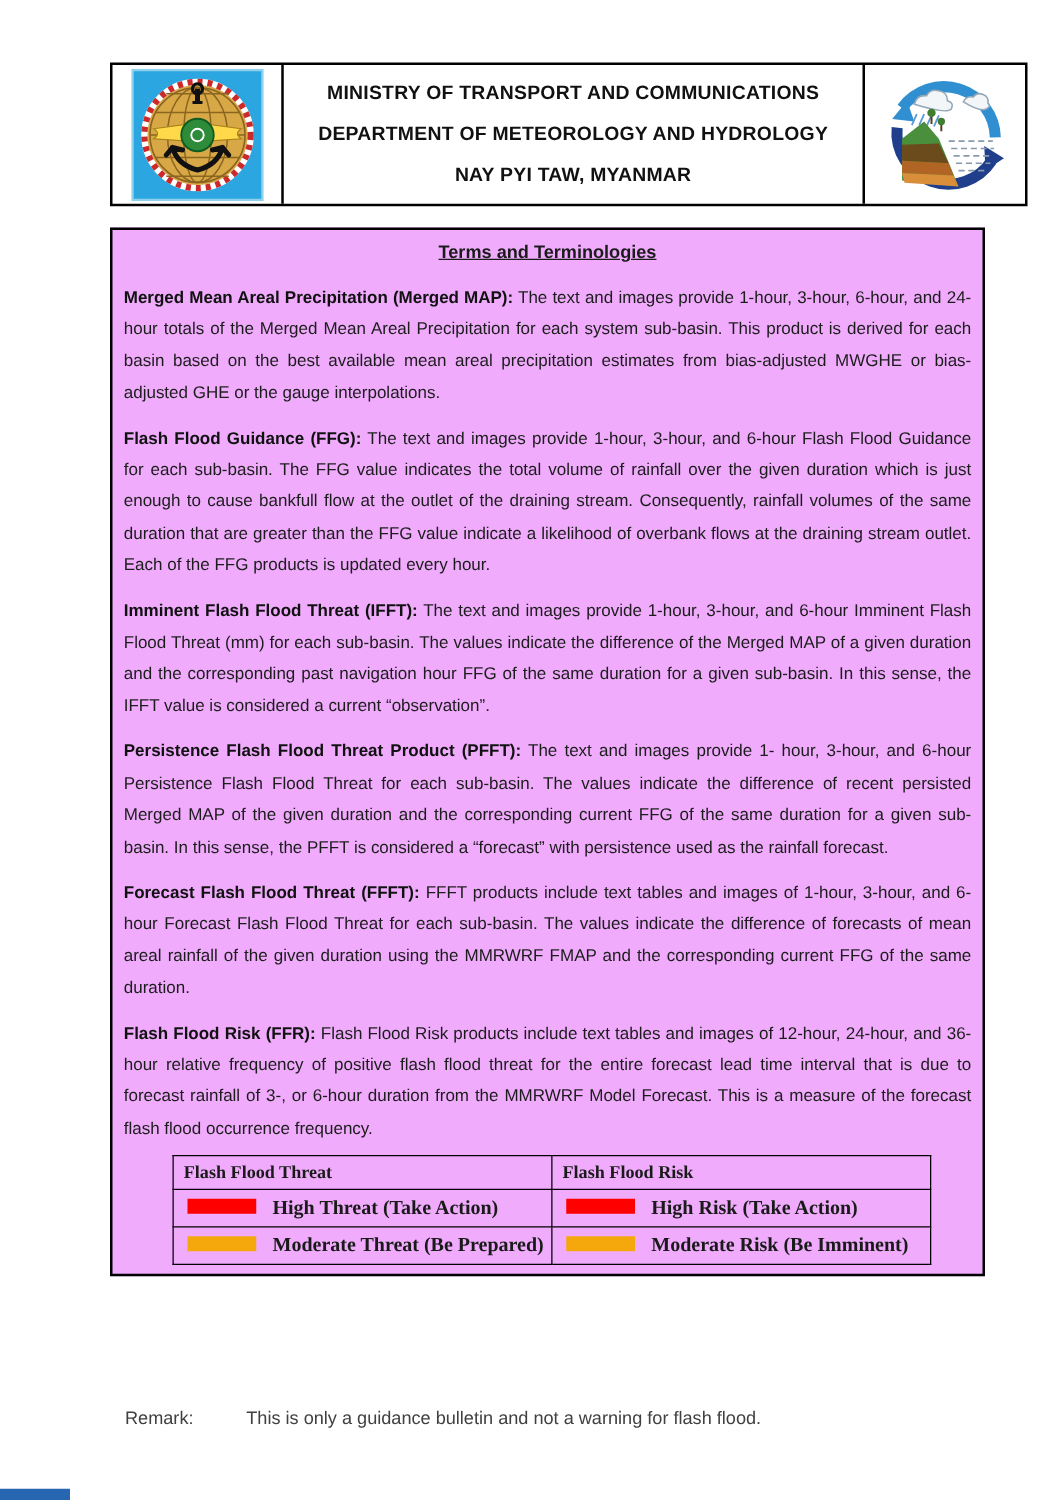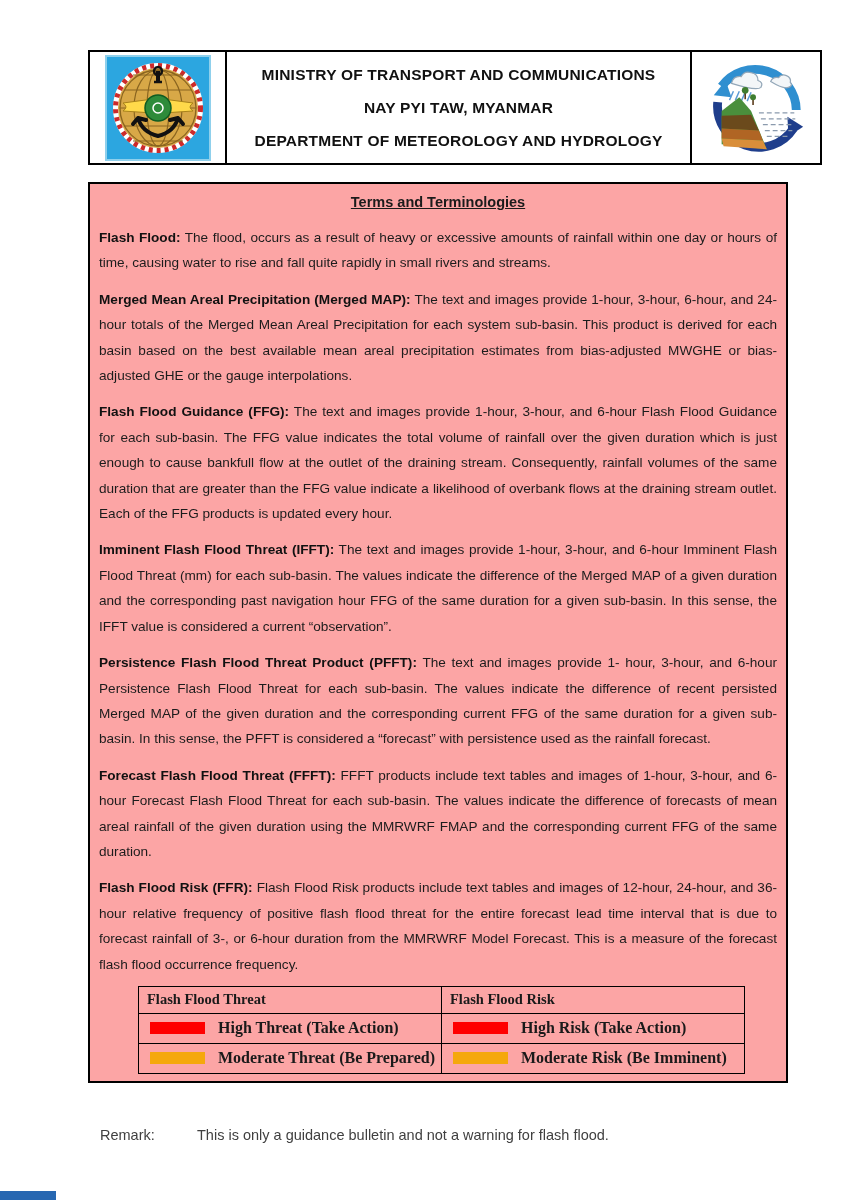"NAY PYI TAW, MYANMAR" div.hline { order: before "DEPARTMENT OF METEOROLOGY AND HYDROLOGY" -> after "DEPARTMENT OF METEOROLOGY AND HYDROLOGY" }
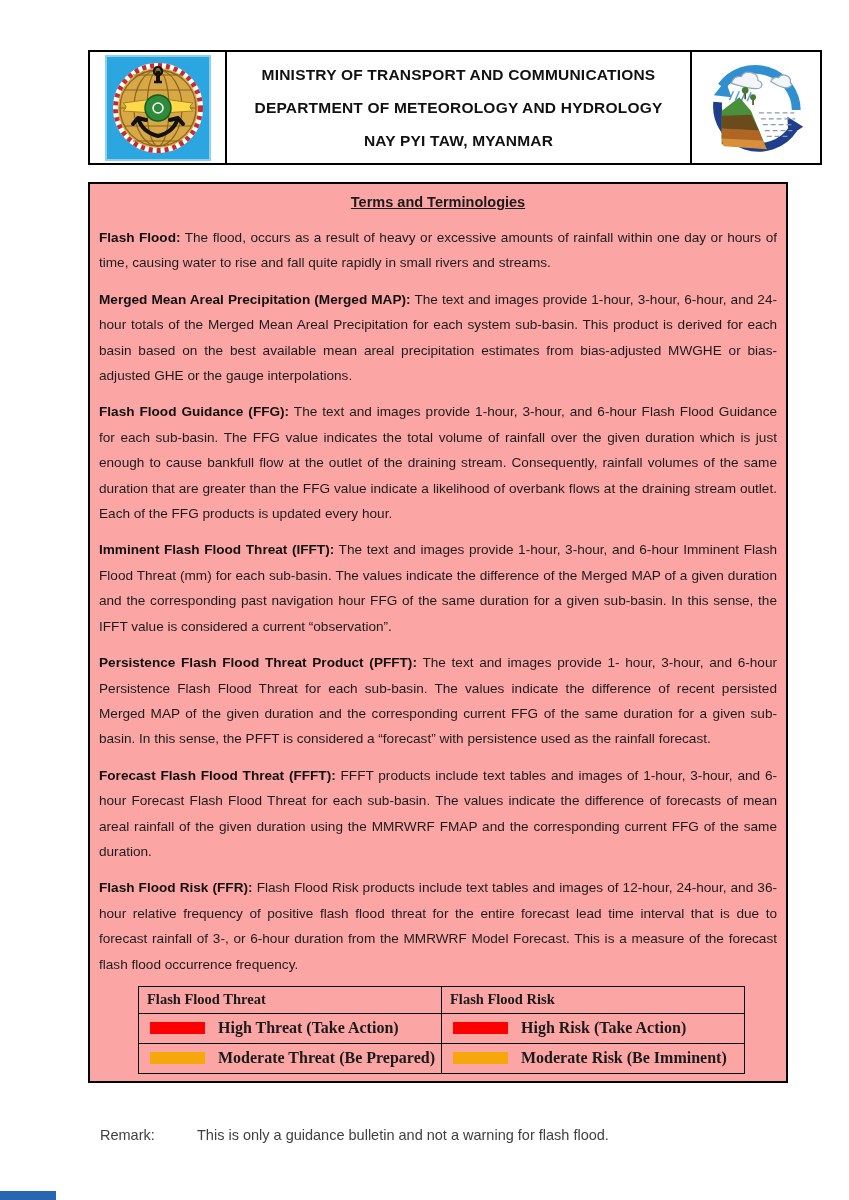"Terms and Terminologies" .content-box { background: #fca5a5 -> #f0abfc }
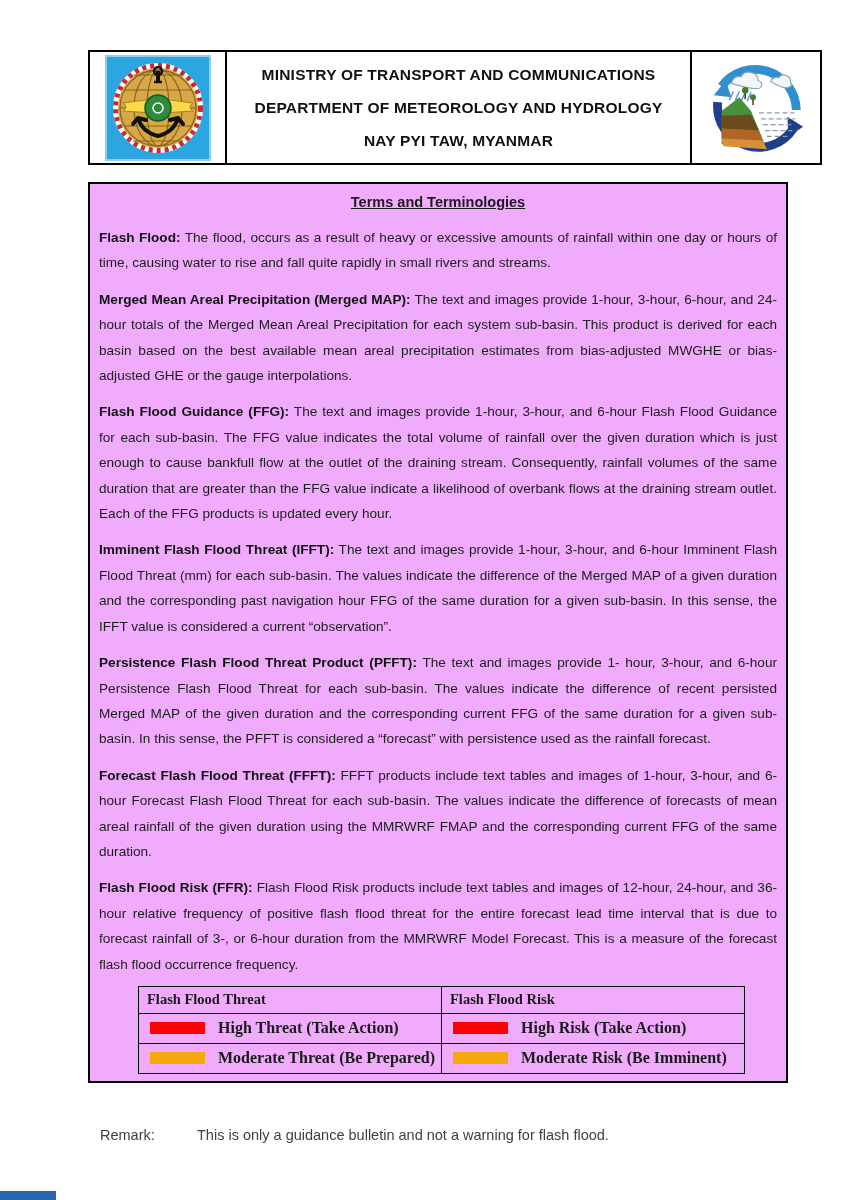"Flash Flood: The flood, occurs" p.para { html: <p><strong>Flash Flood:</strong><span> The flood, occurs as a result of heavy or excessive amounts of rainfall within one day or hours of time, causing water to rise and fall quite rapidly in small rivers and streams.</span></p> -> none }
